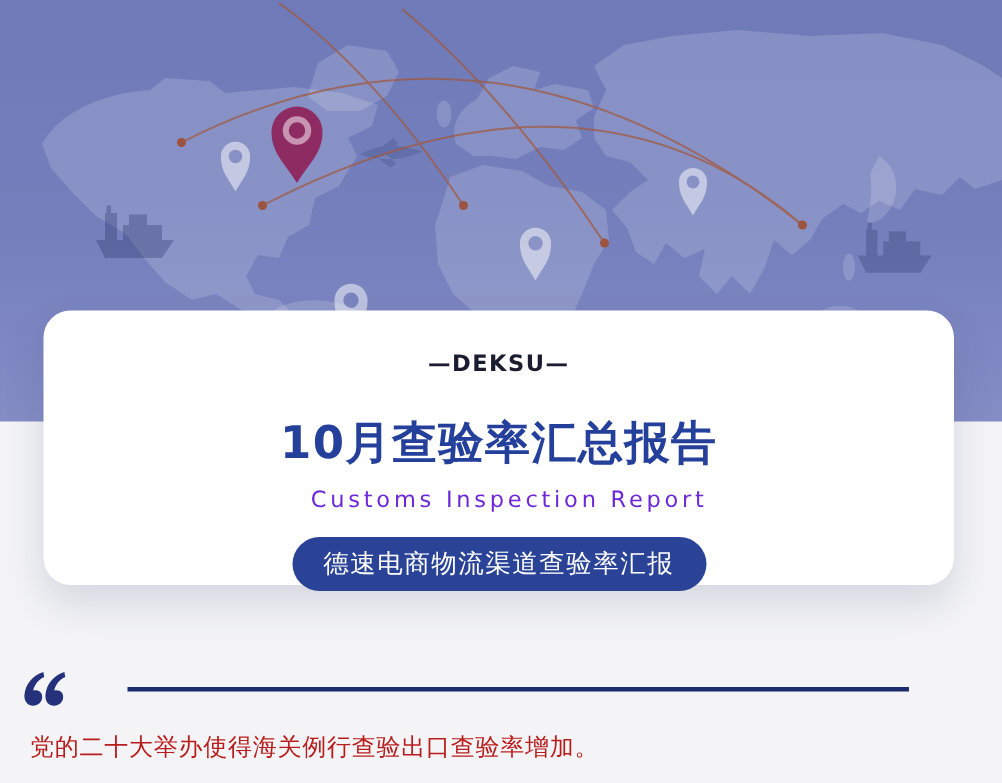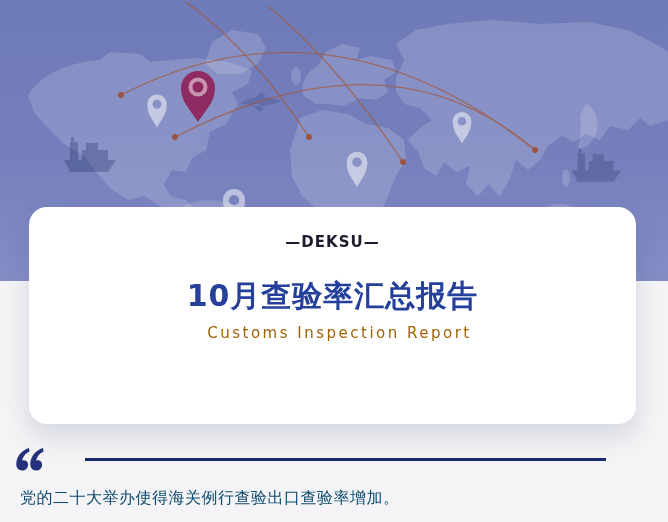"—DEKSU—" .card { height: 217px -> 183px }
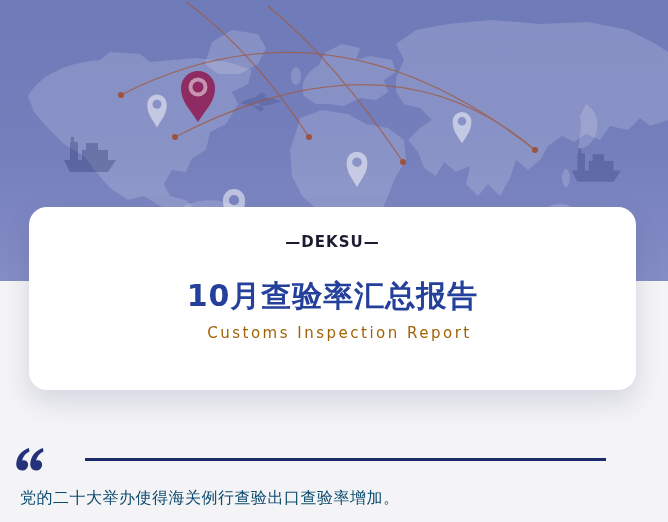"Customs Inspection Report" .subtitle { color: #a16207 -> #6d28d9 }
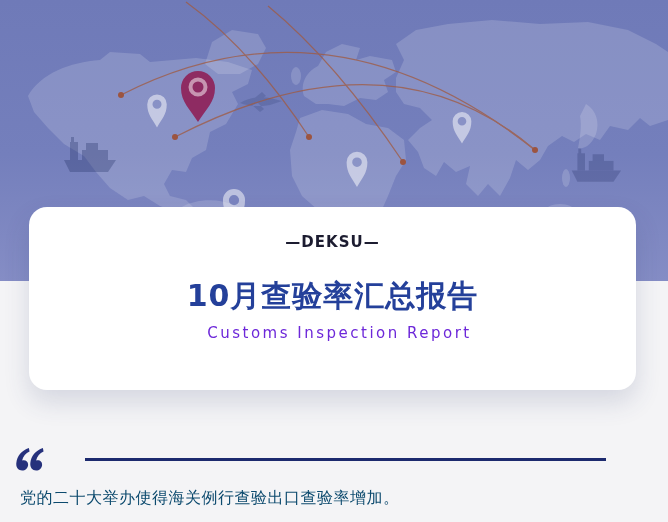"德速电商物流渠道查验率汇报" button.badge-btn { html: none -> <button>德速电商物流渠道查验率汇报</button> }
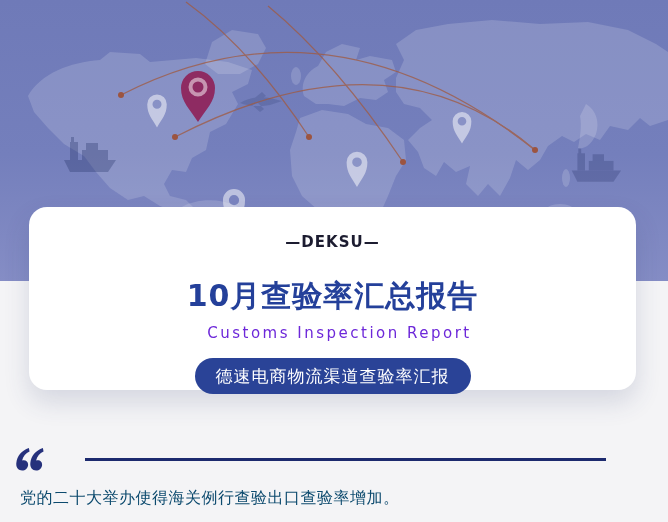"党的二十大举办使得海关例行查验出口查验率增加。" .quote-text { color: #0c4a6e -> #b91c1c }
